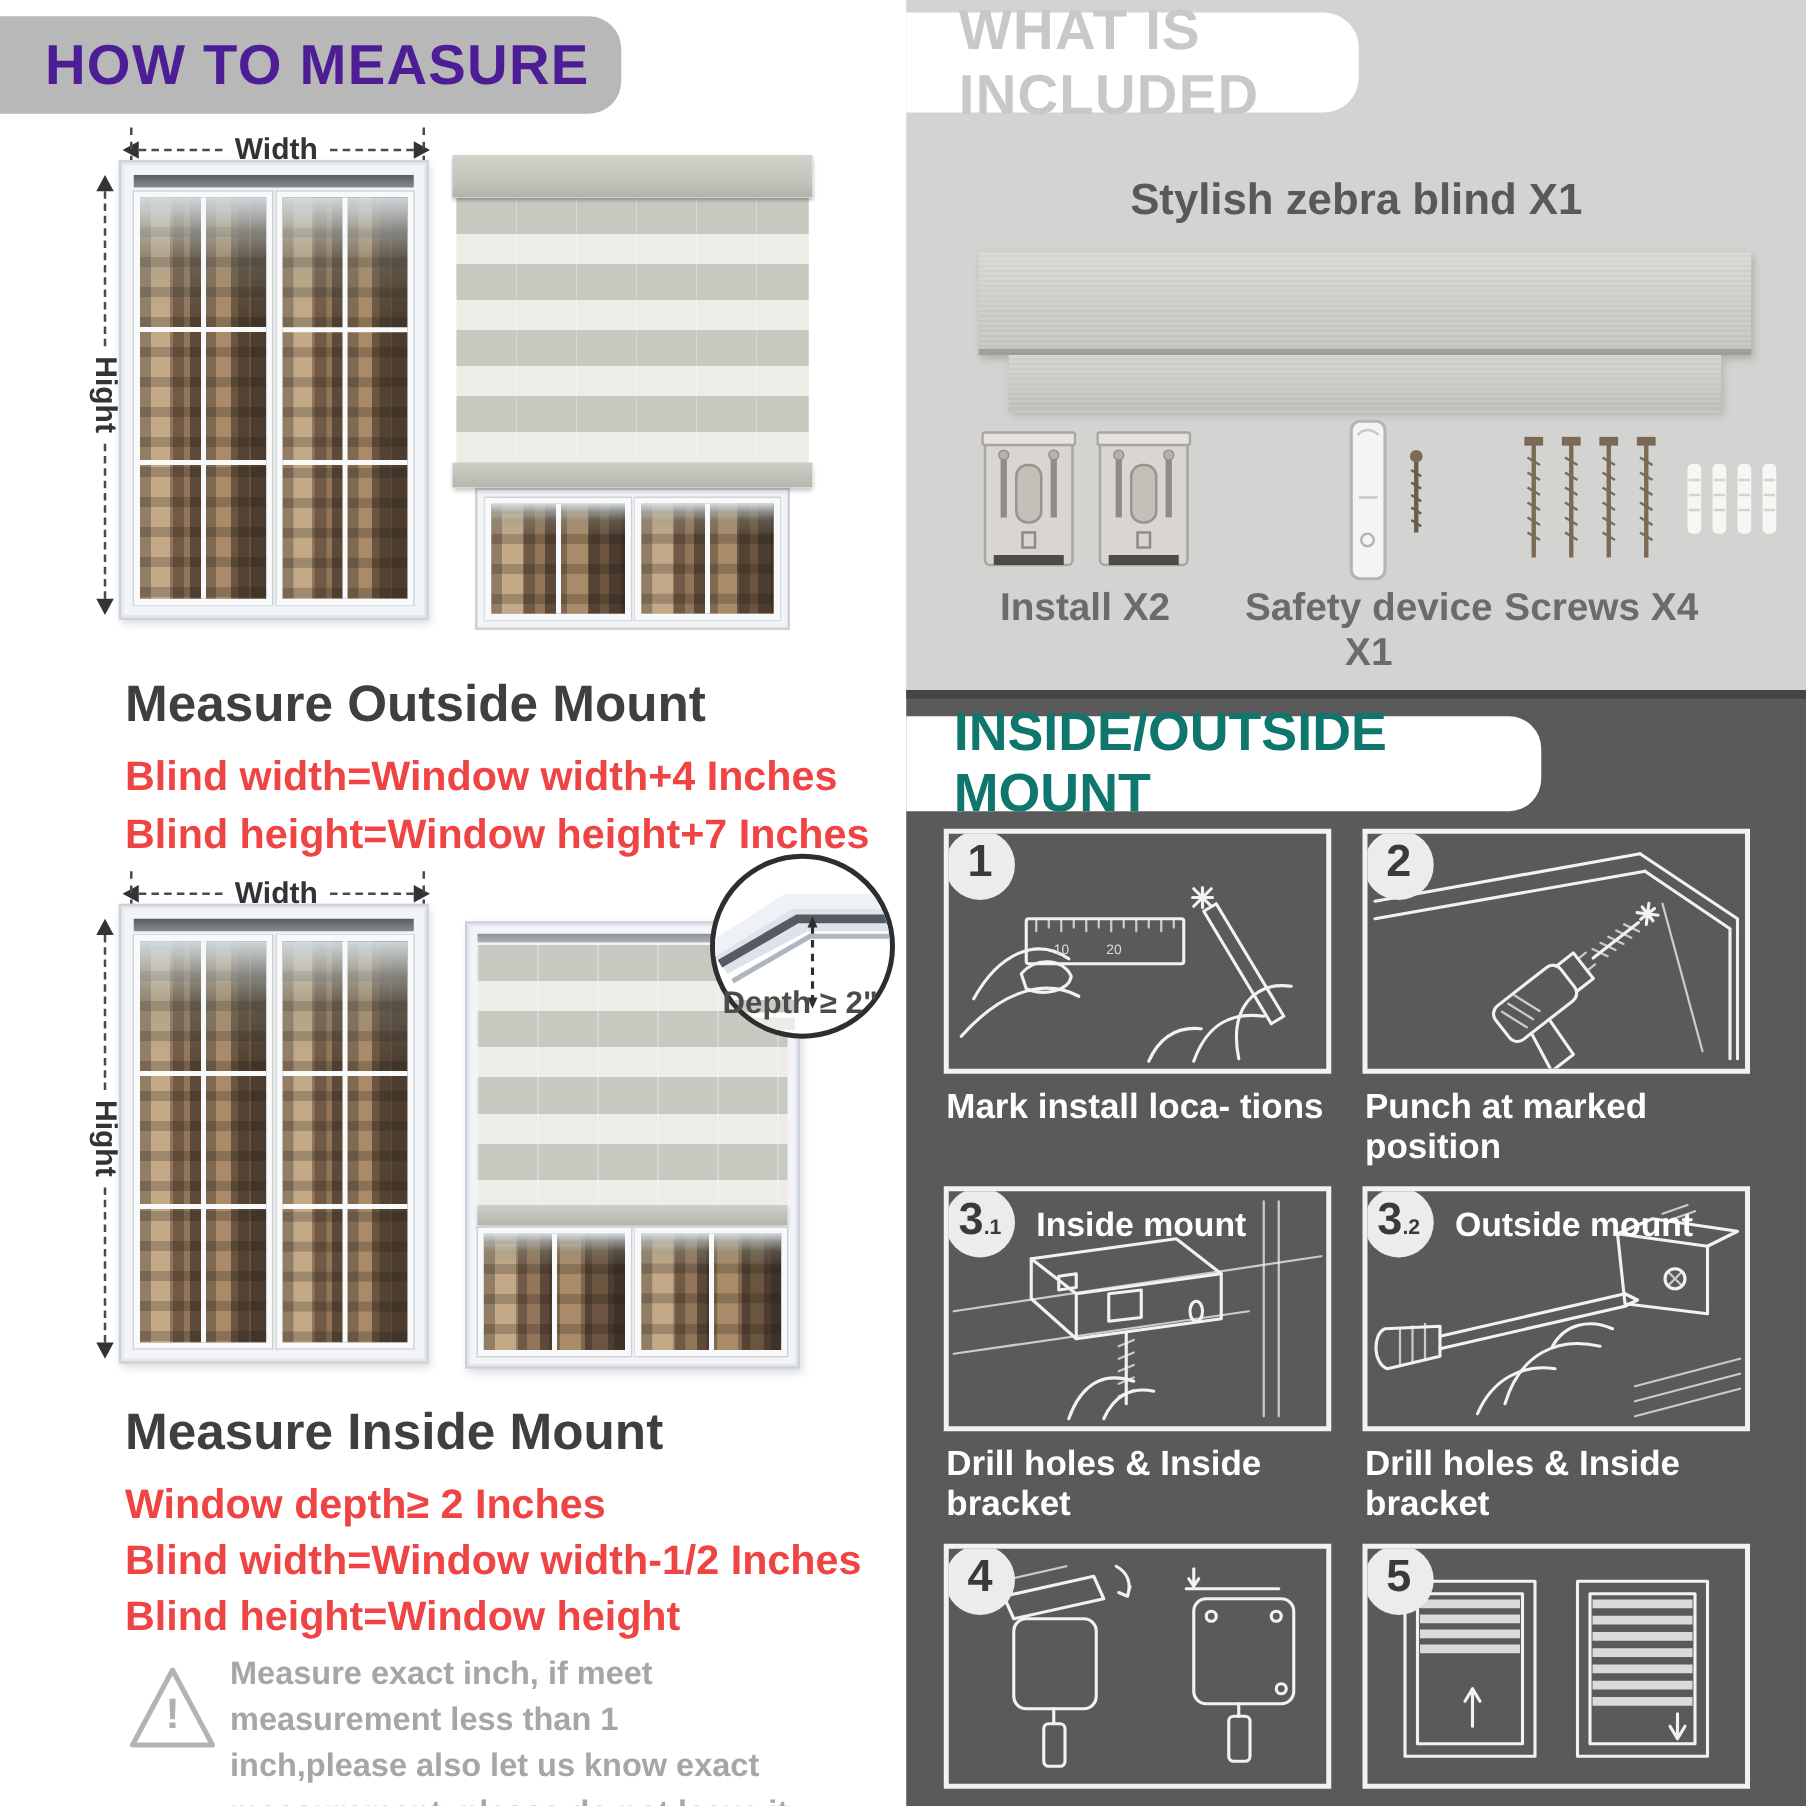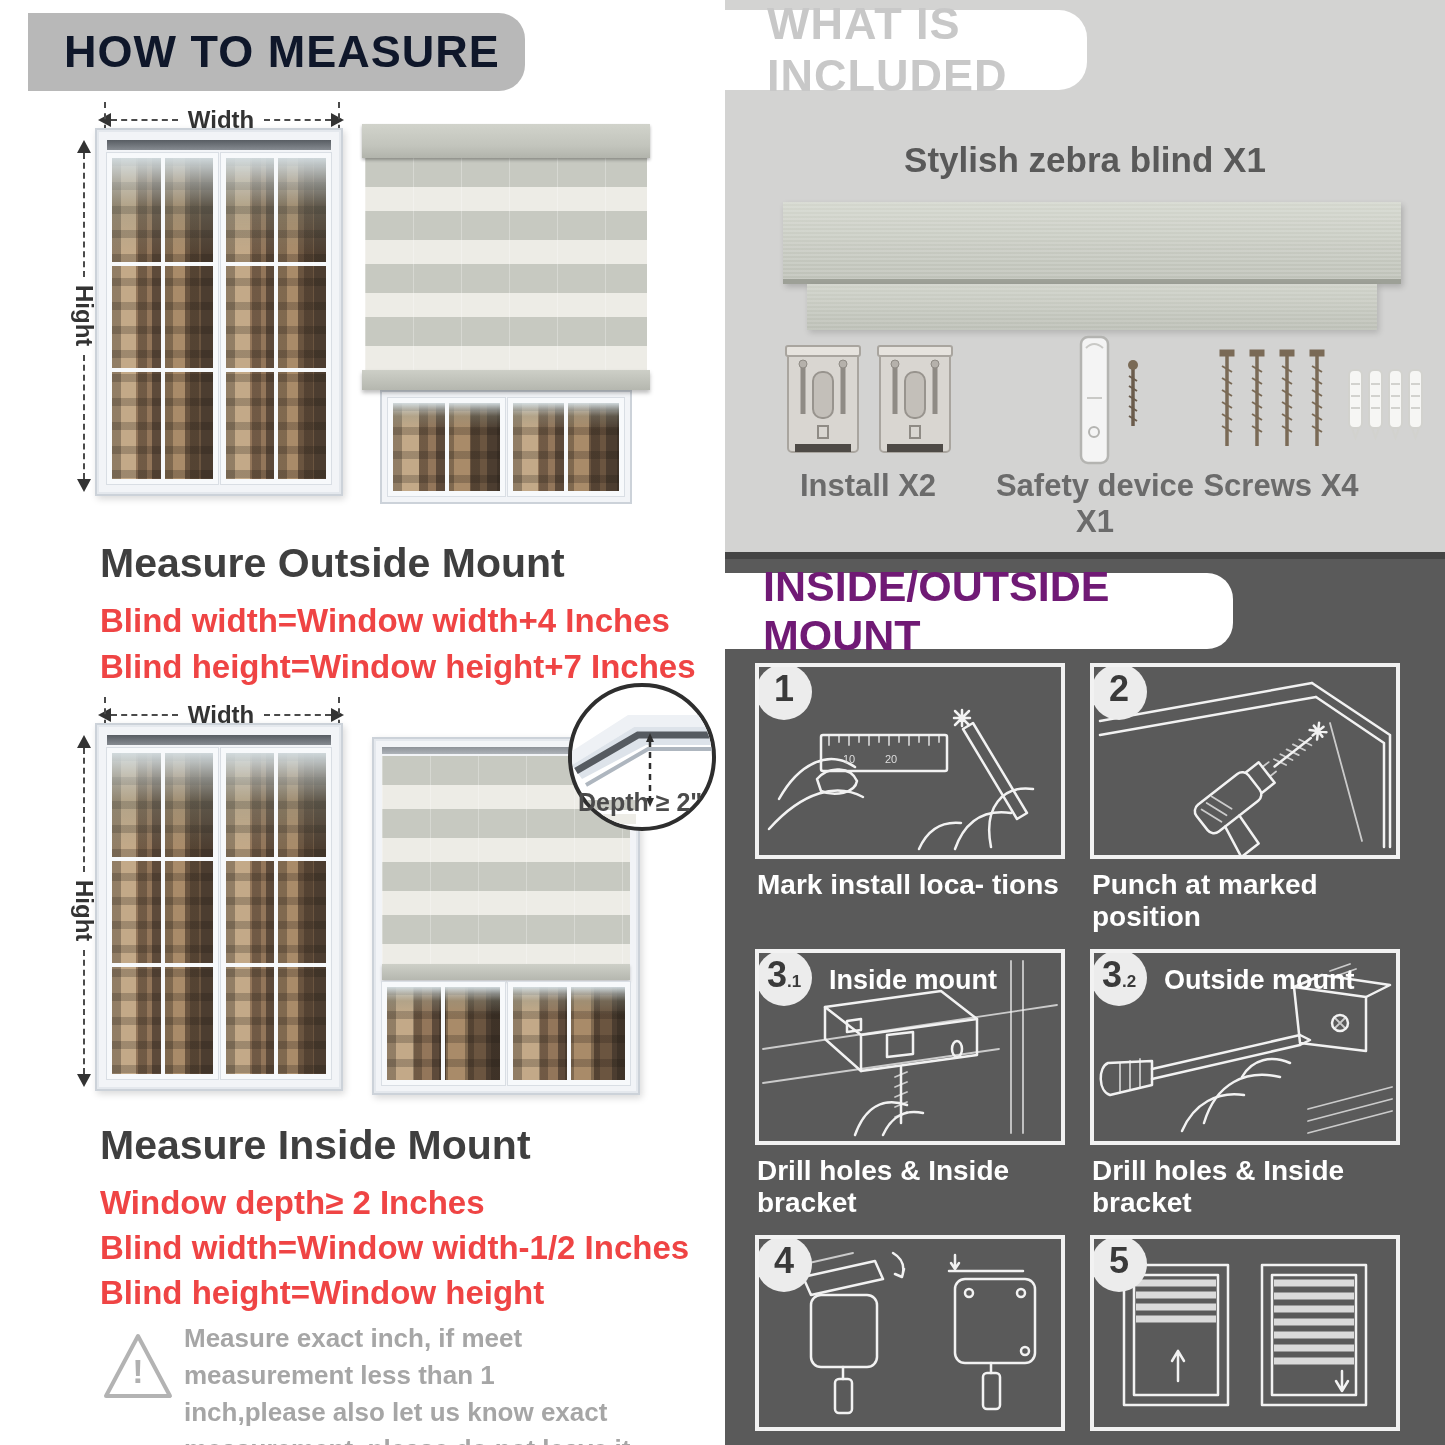"HOW TO MEASURE" .howto-header { color: #0f172a -> #4c1d95; margin-left: 28px -> none }
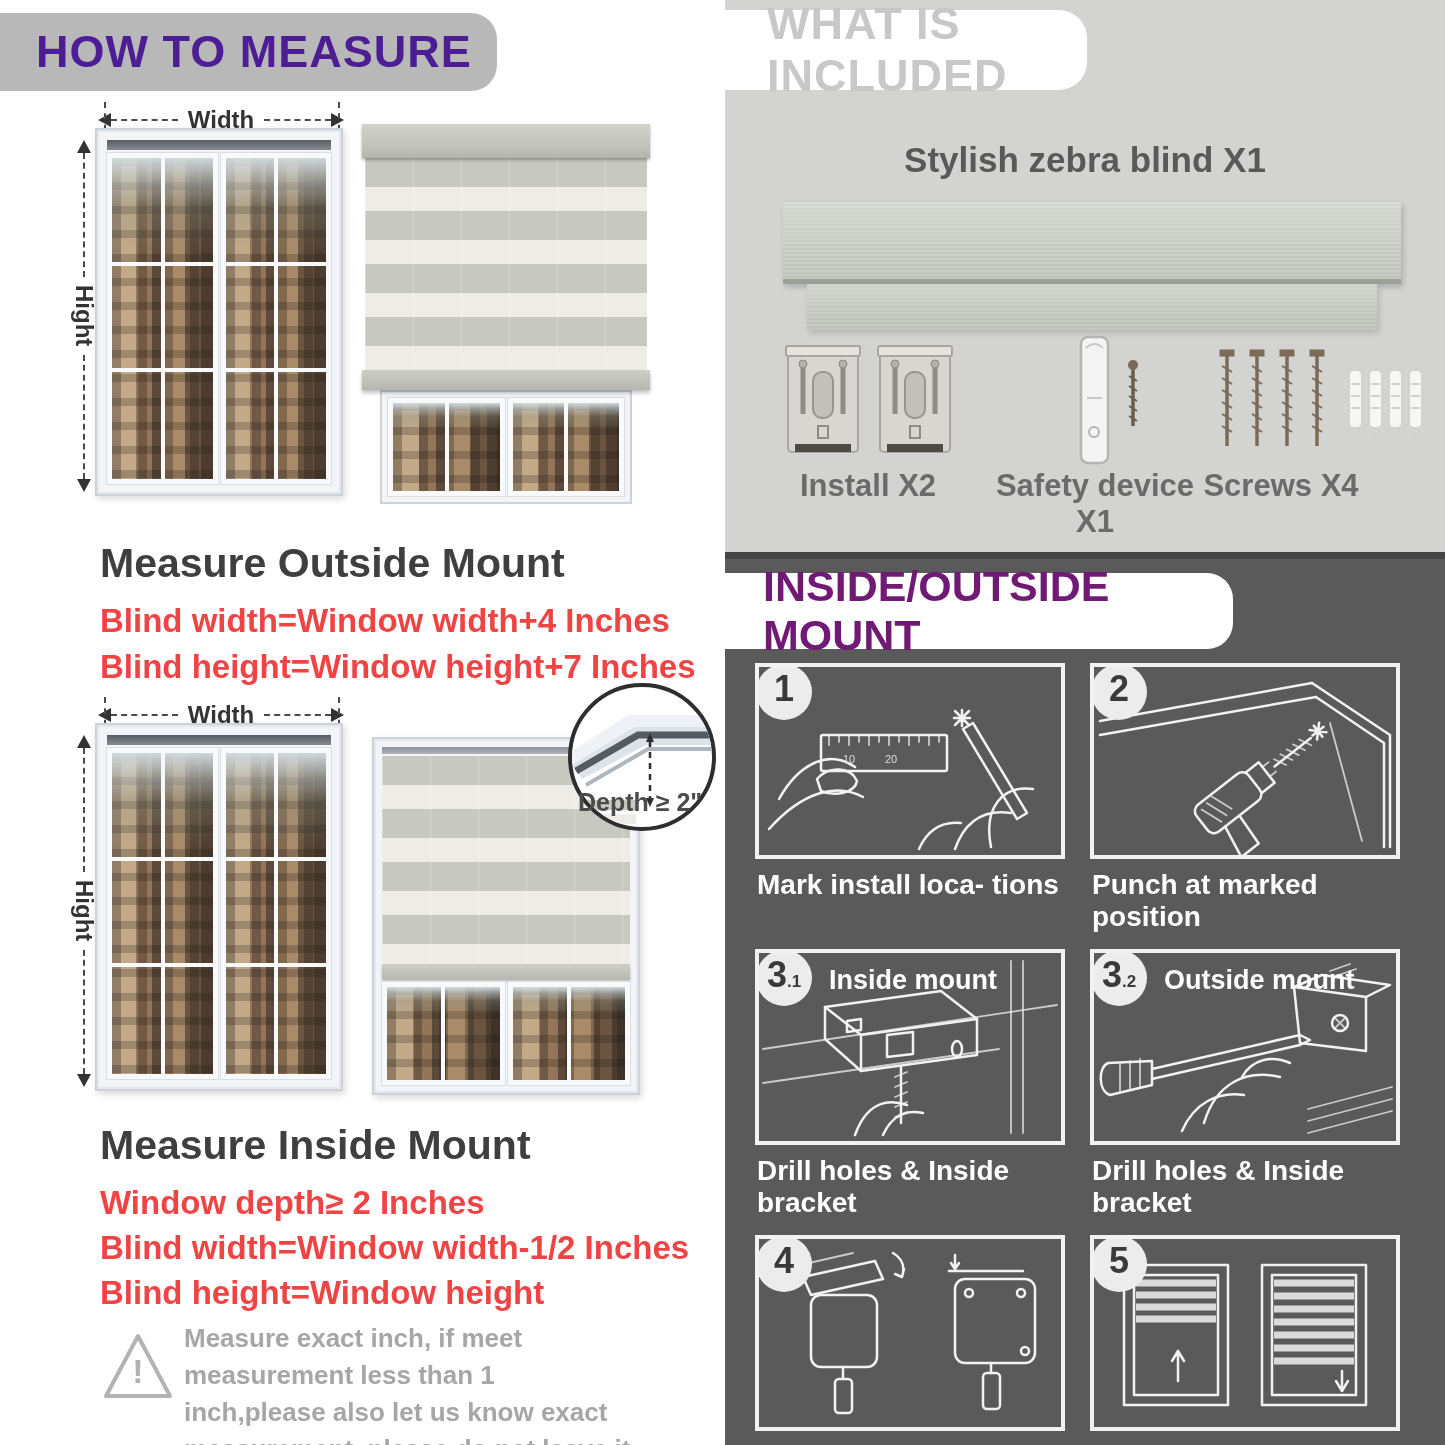"INSIDE/OUTSIDE MOUNT" .mnt-header { color: #701a75 -> #0f766e }
